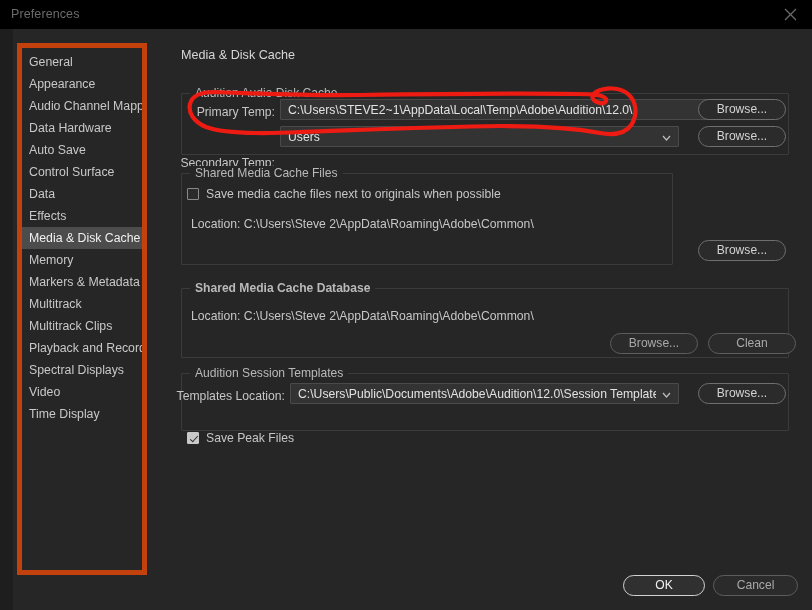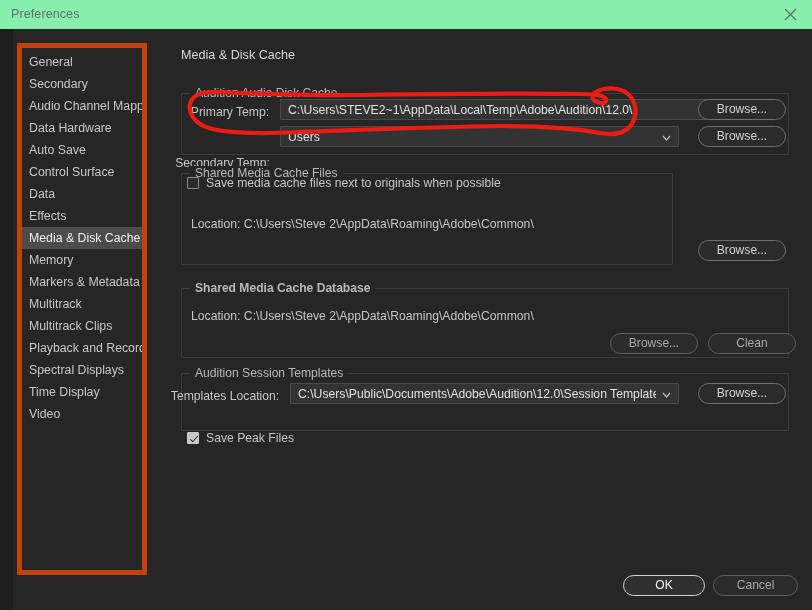"Preferences" .titlebar { background: #86efac -> #000000 }
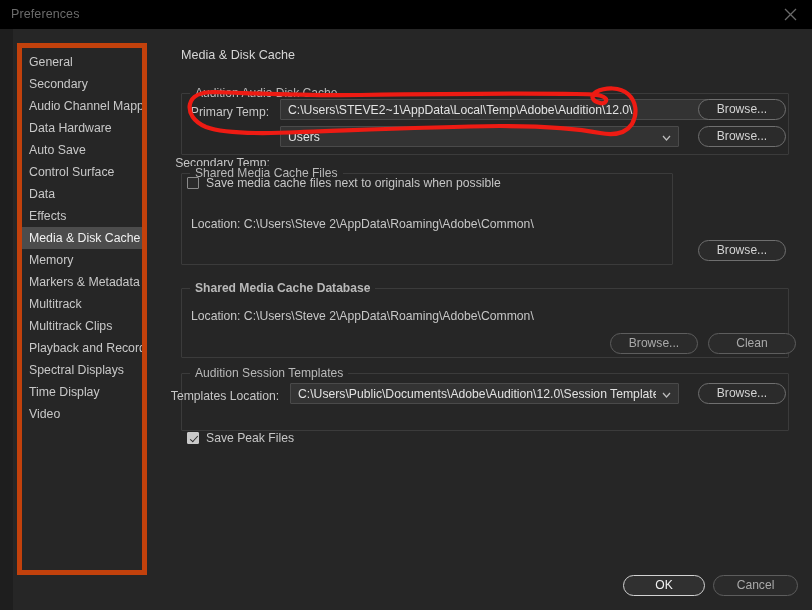"Secondary" div.side-item { text: Secondary -> Appearance }
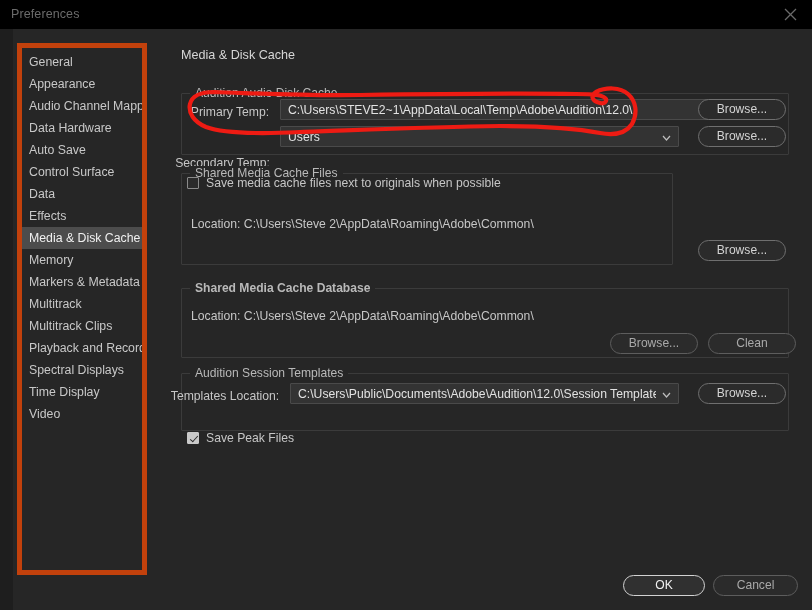"Primary Temp:" .field-label { text-align: center -> right }
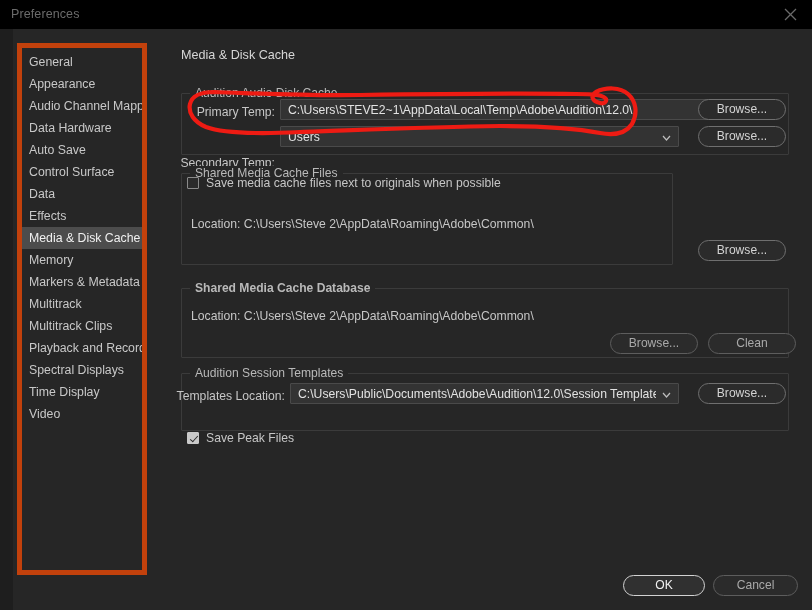"Save media cache files next" div.cbrow { top: 133px -> 144px }
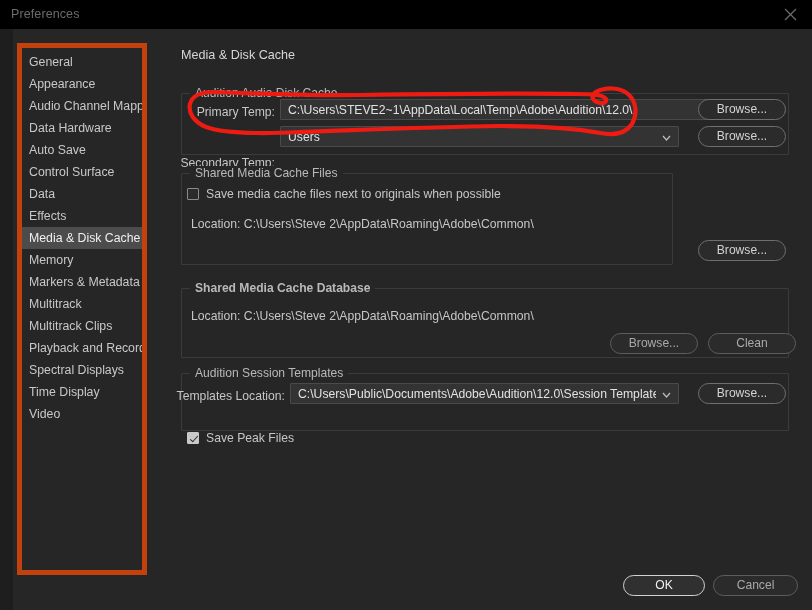"Time Display" div.side-item { order: before "Video" -> after "Video" }
